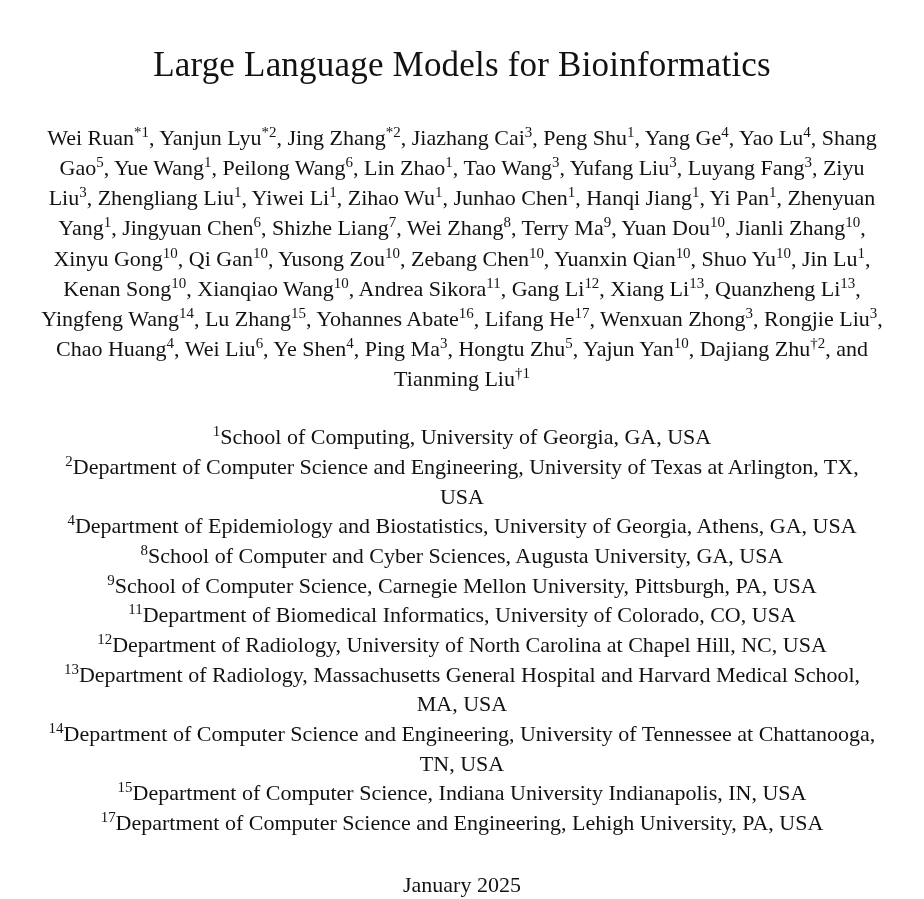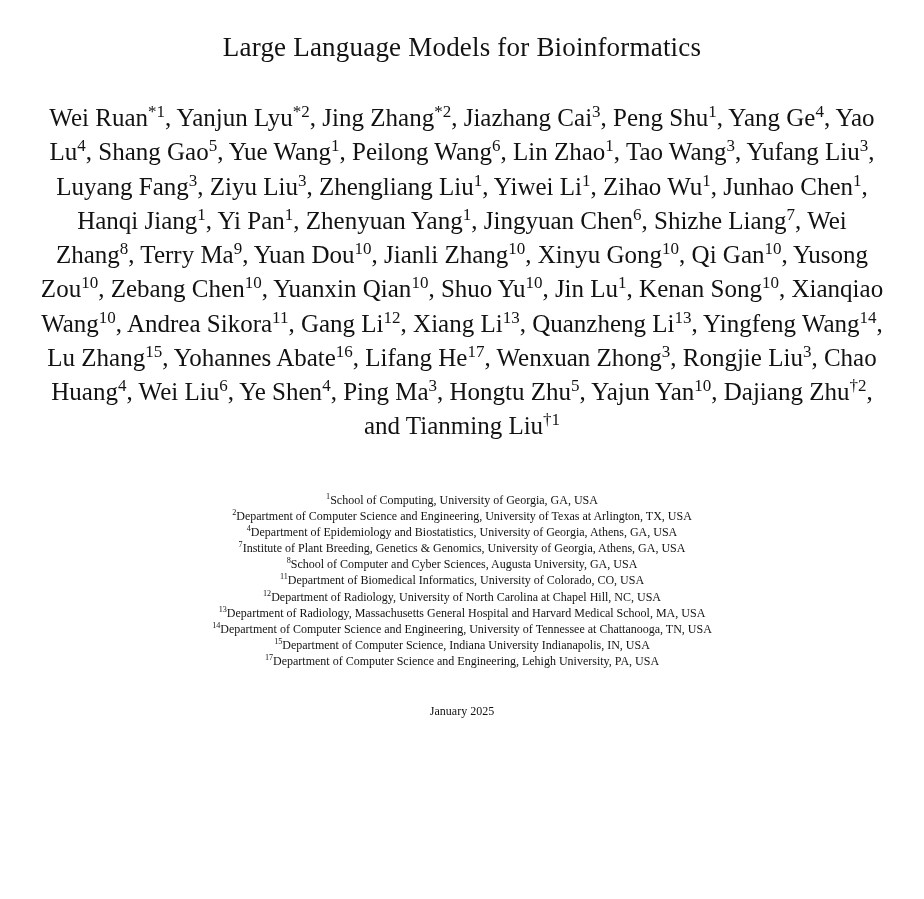"Large Language Models for Bioinformatics" .title { font-size: 27px -> 35px; margin: 0 0 38px 0 -> 13px 0 38px 0 }
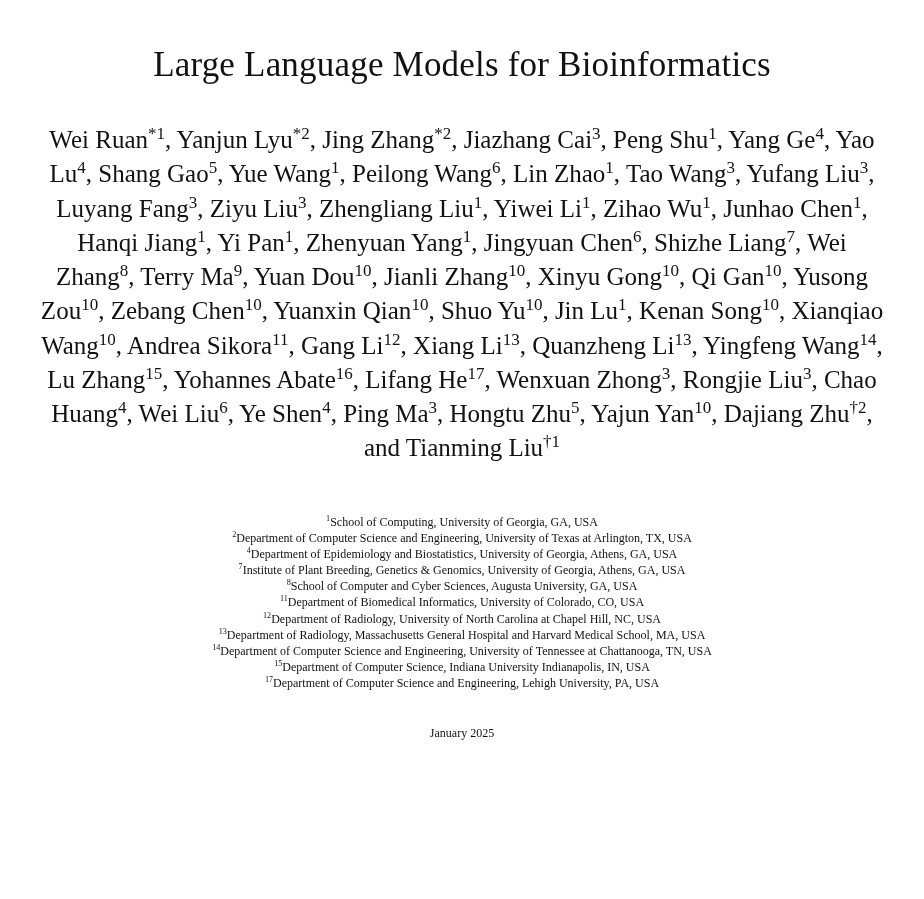"Wei Ruan*1, Yanjun Lyu*2, Jing" .authors { font-size: 25px -> 22px; margin: 0 auto 48px auto -> 0 auto 28px auto }
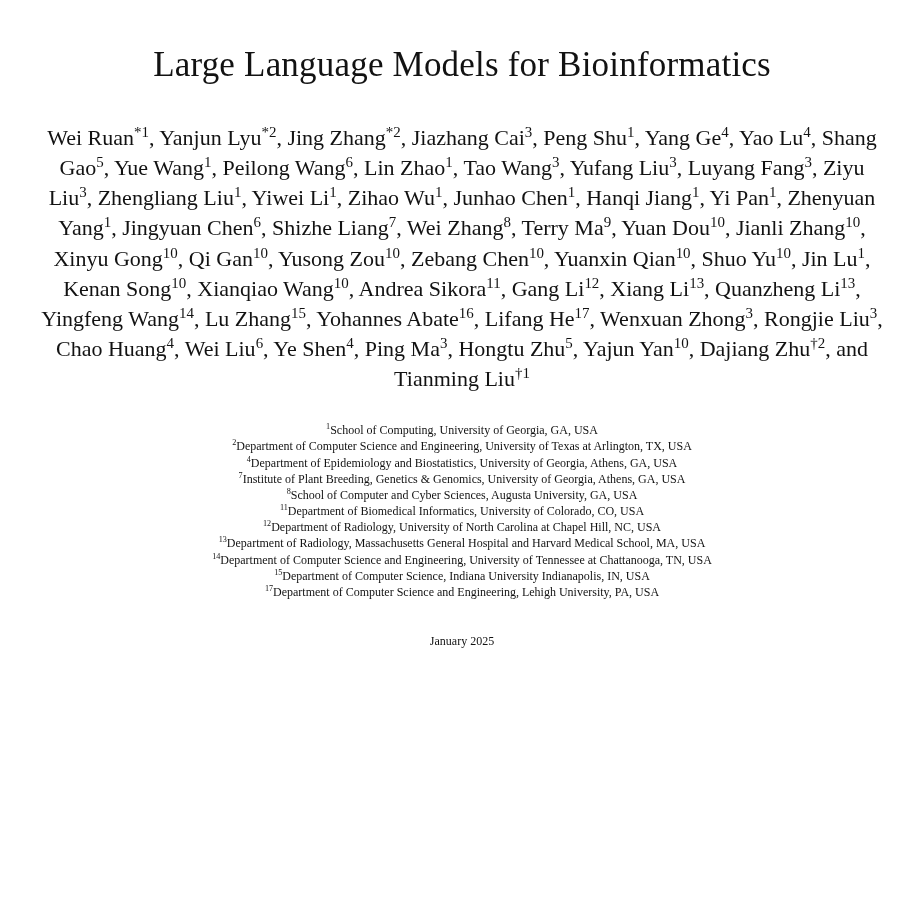"1School of Computing, University of" .affiliations { font-size: 12px -> 22px }
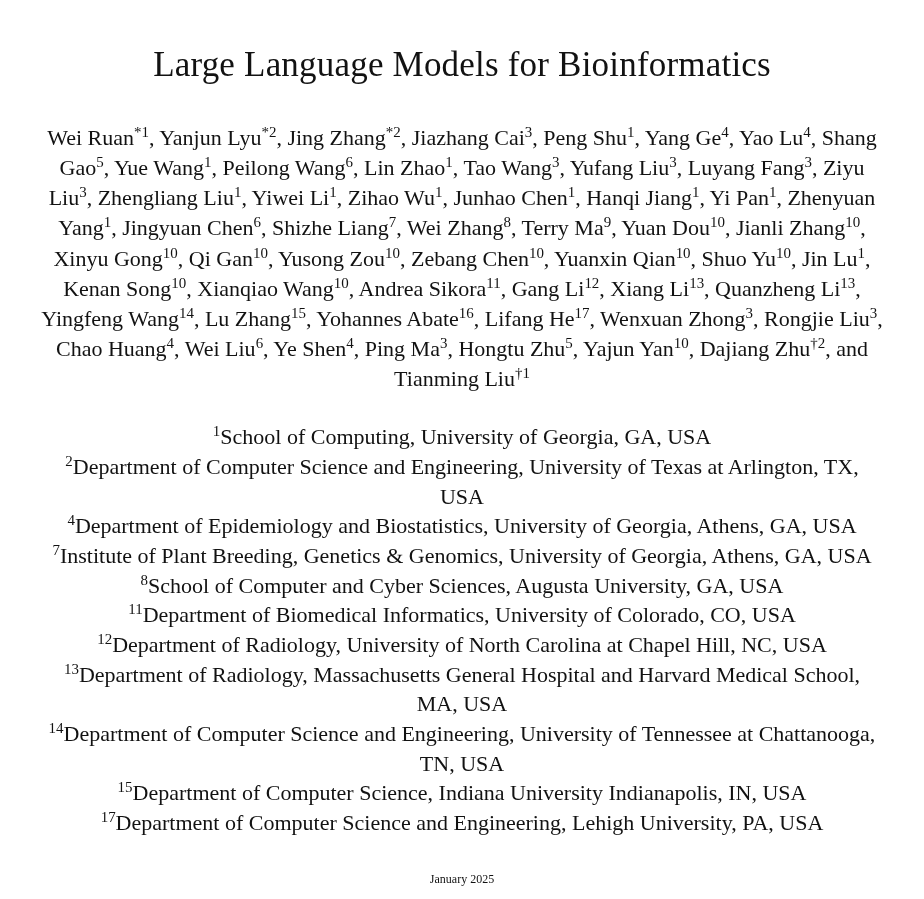"7Institute of Plant Breeding, Genetics" div.affiliation { html: <div><sup>7</sup>Institute of Plant Breeding, Genetics &amp; Genomics, University of Georgia, Athens, GA, USA</div> -> none }
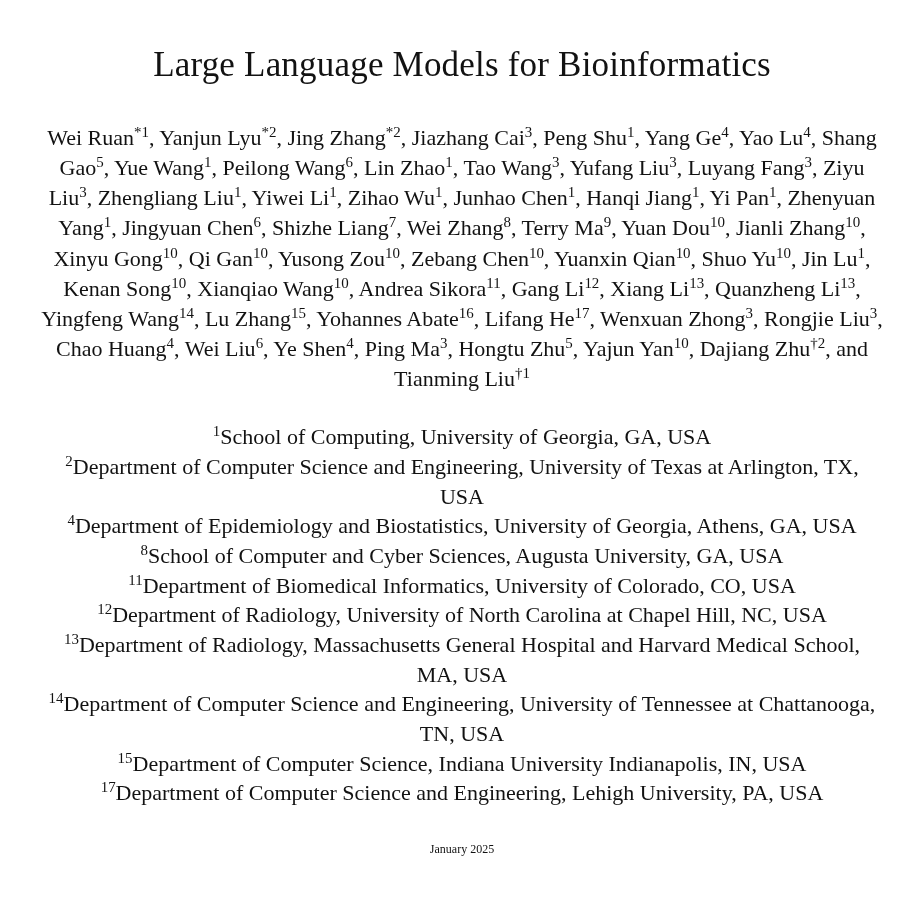"9School of Computer Science, Carnegie" div.affiliation { html: none -> <div><sup>9</sup>School of Computer Science, Carnegie Mellon University, Pittsburgh, PA, USA</div> }
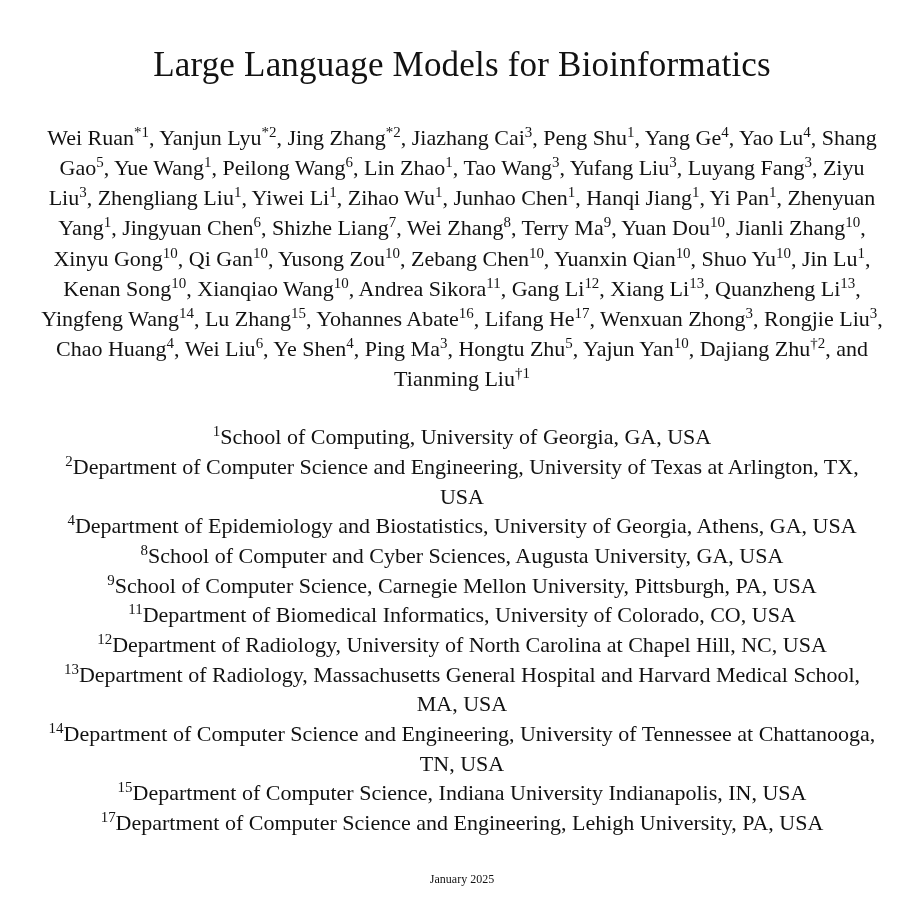"January 2025" .date { font-size: 12px -> 22px }
